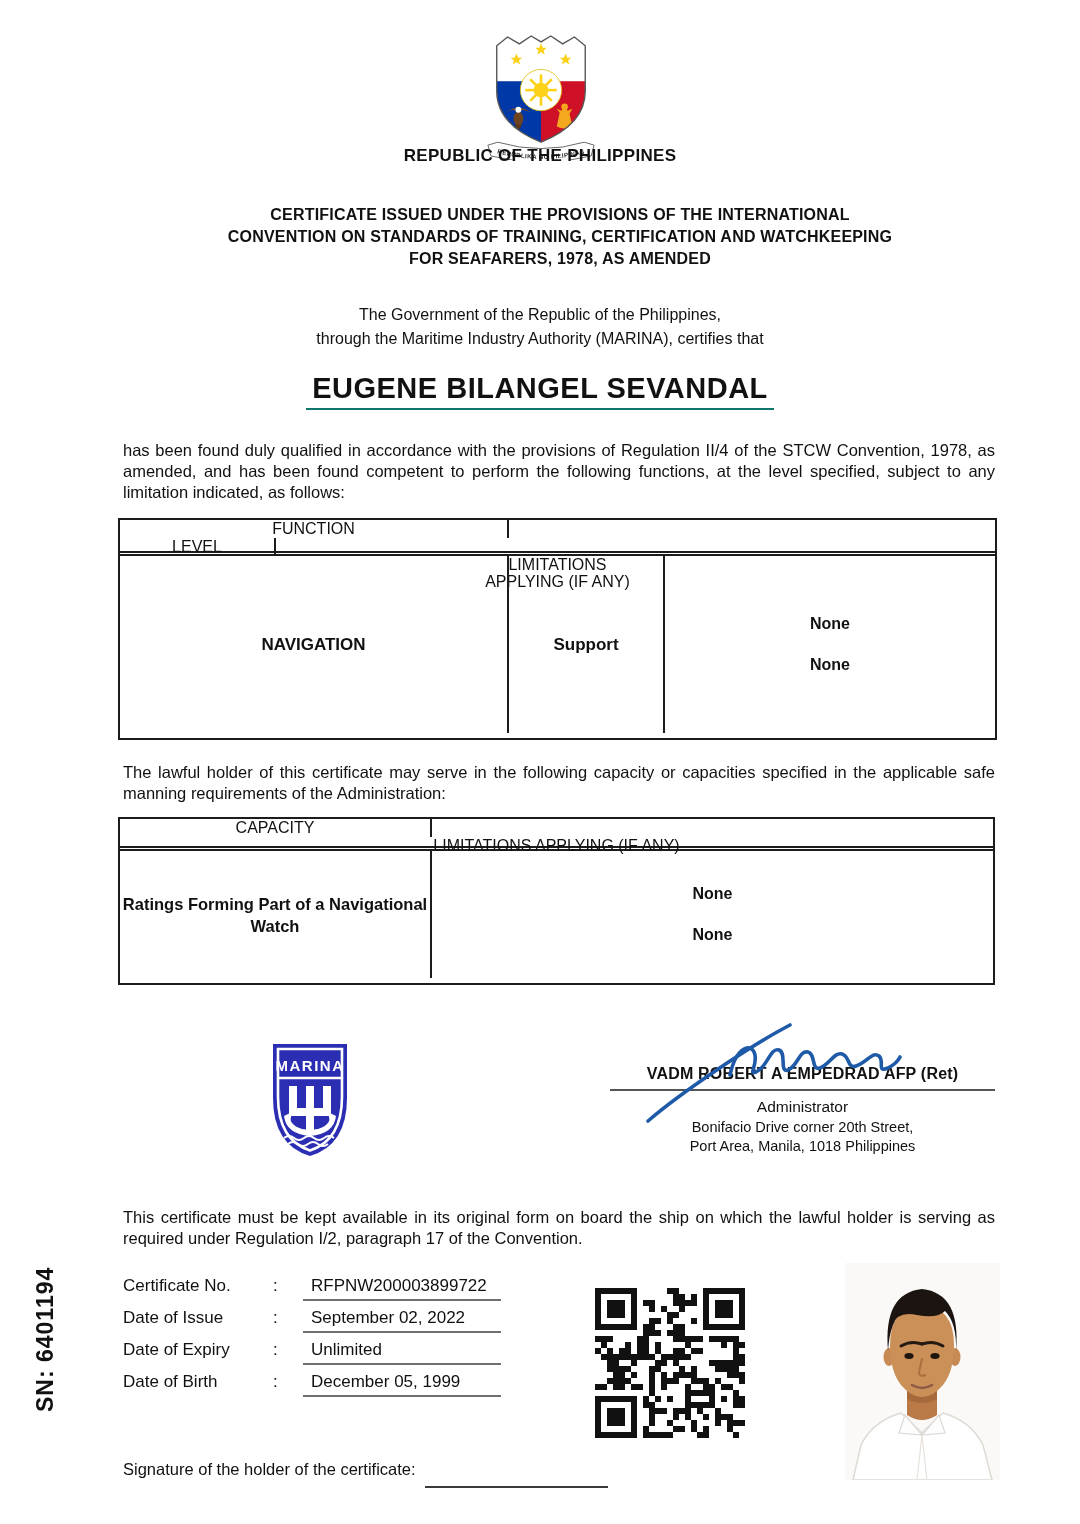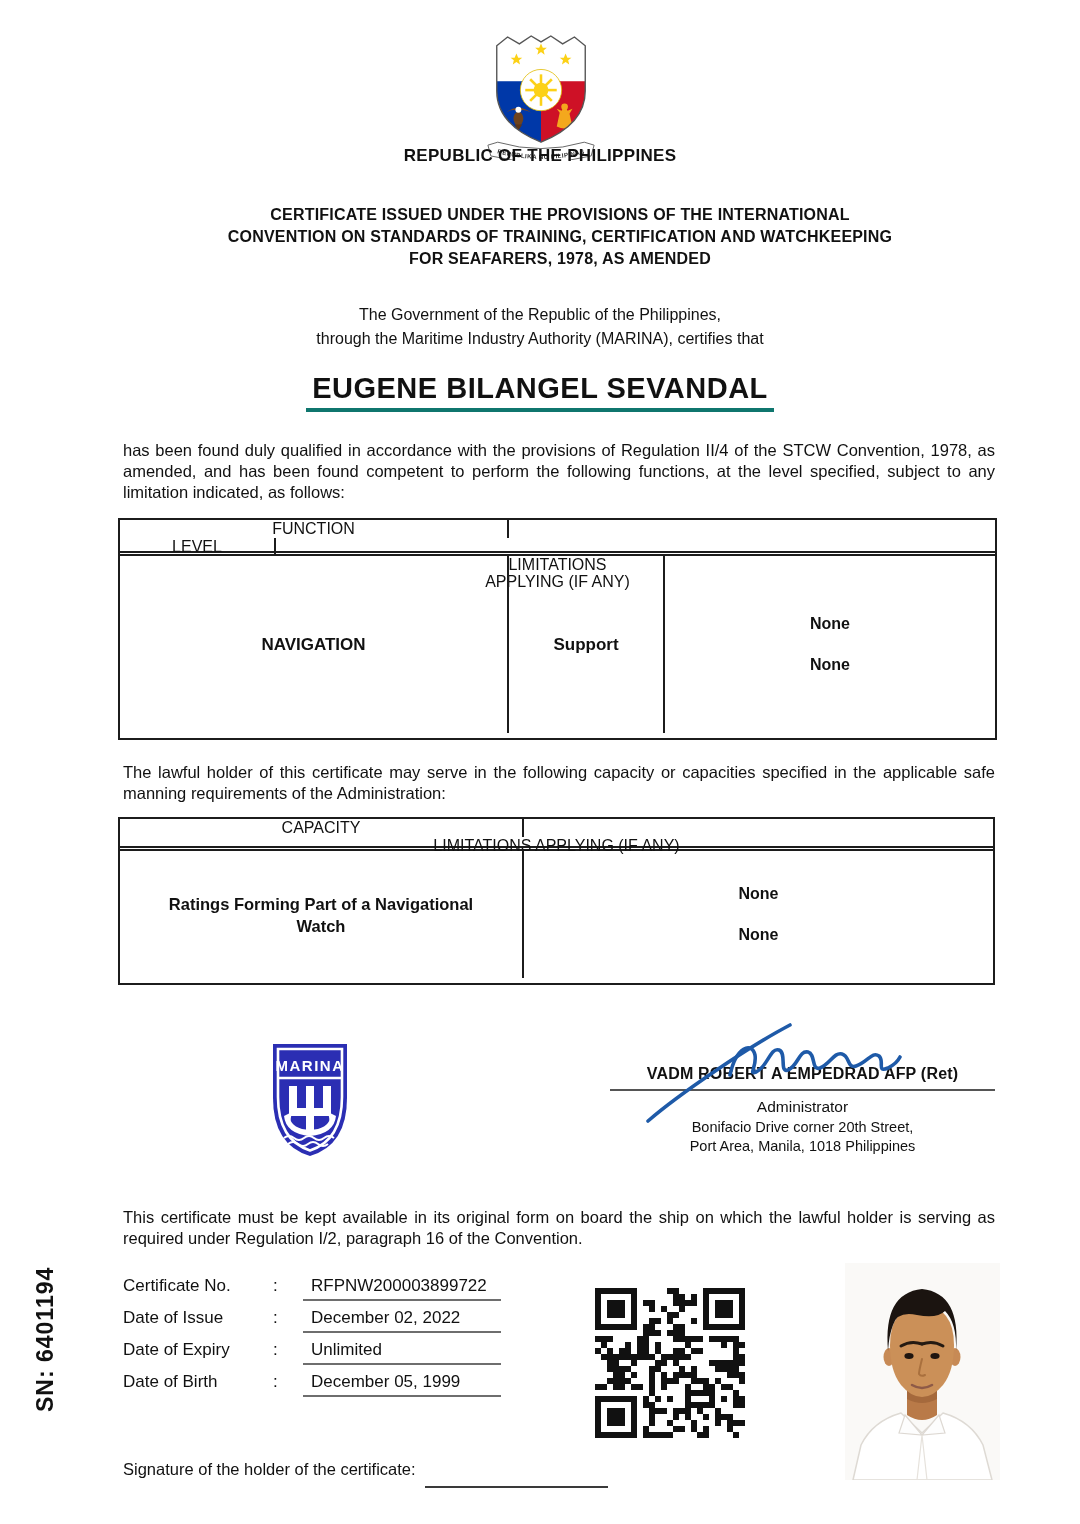"EUGENE BILANGEL SEVANDAL" .holder-name { border-bottom: 4px solid #0f766e -> 2px solid #0f766e }
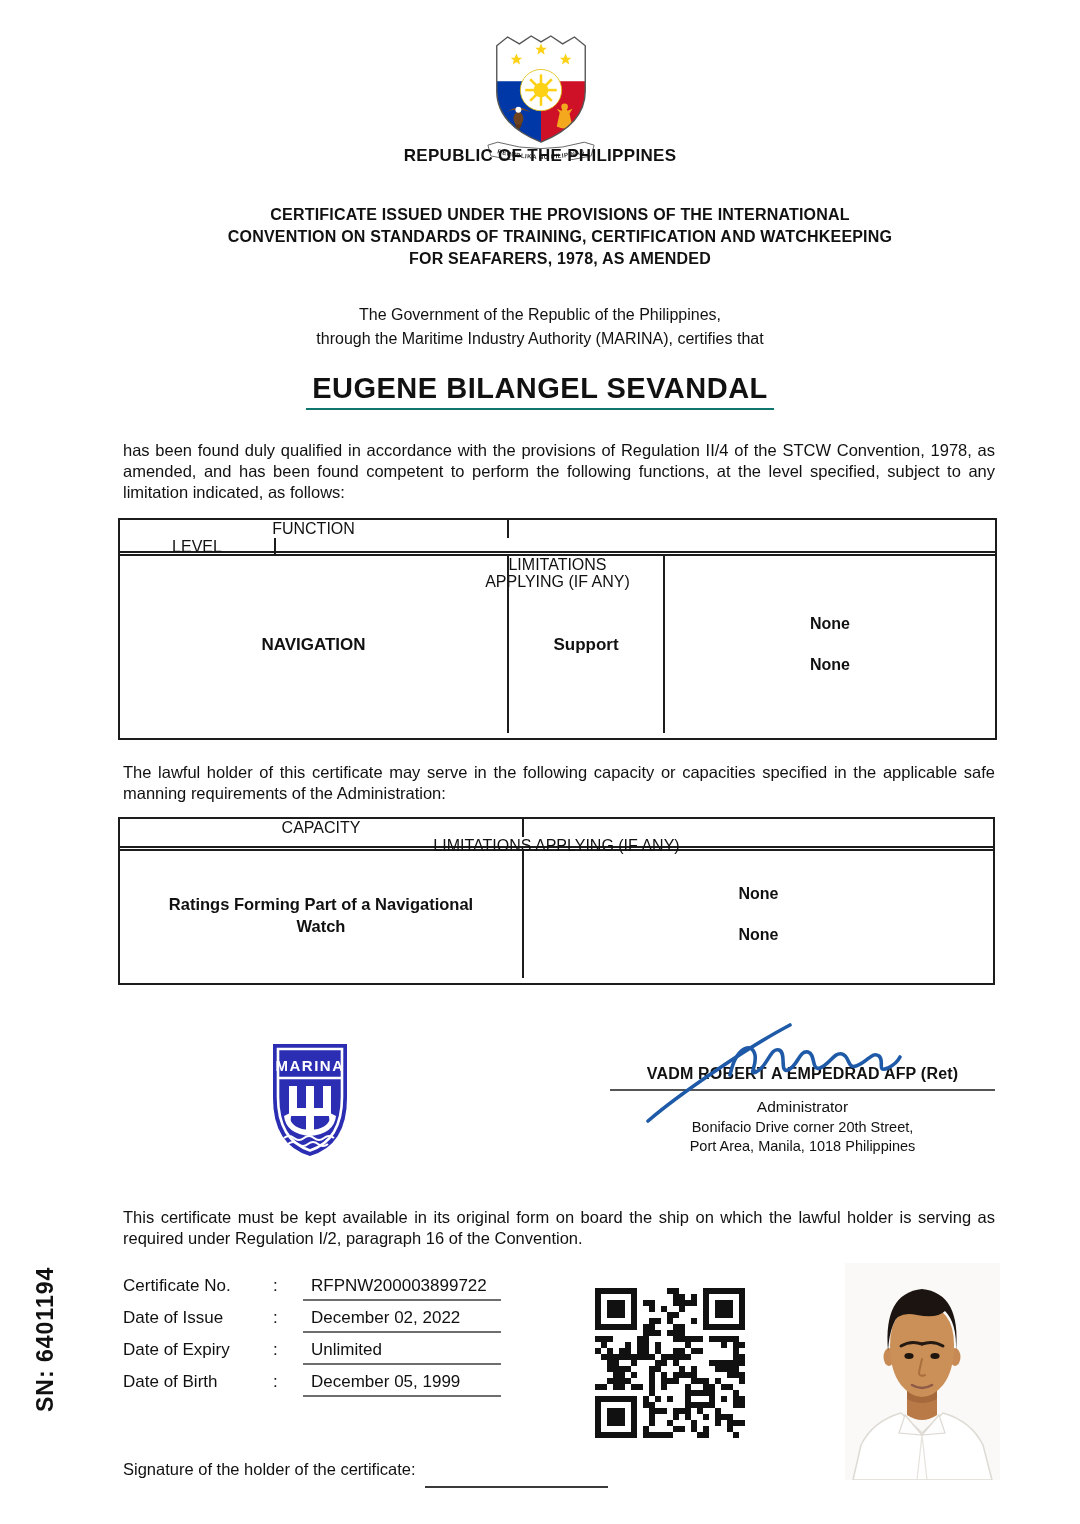"CAPACITY" .t2c1 { width: 404px -> 312px }
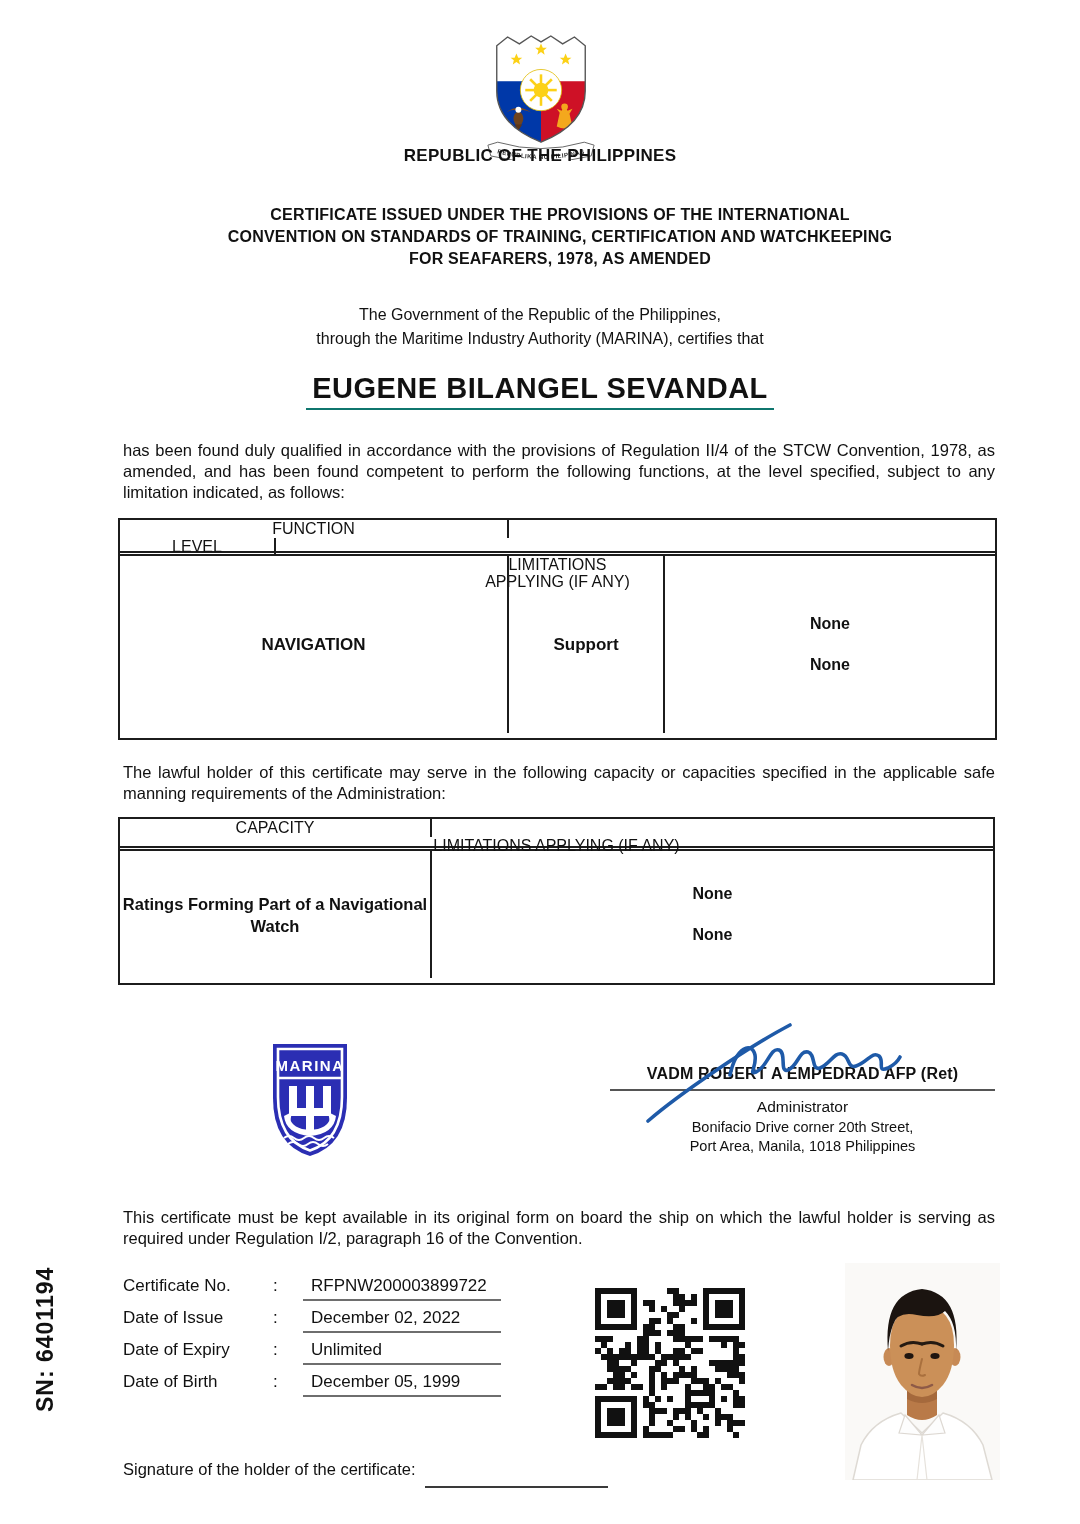"This certificate must be kept" div.abs { text: 16 -> 17 }
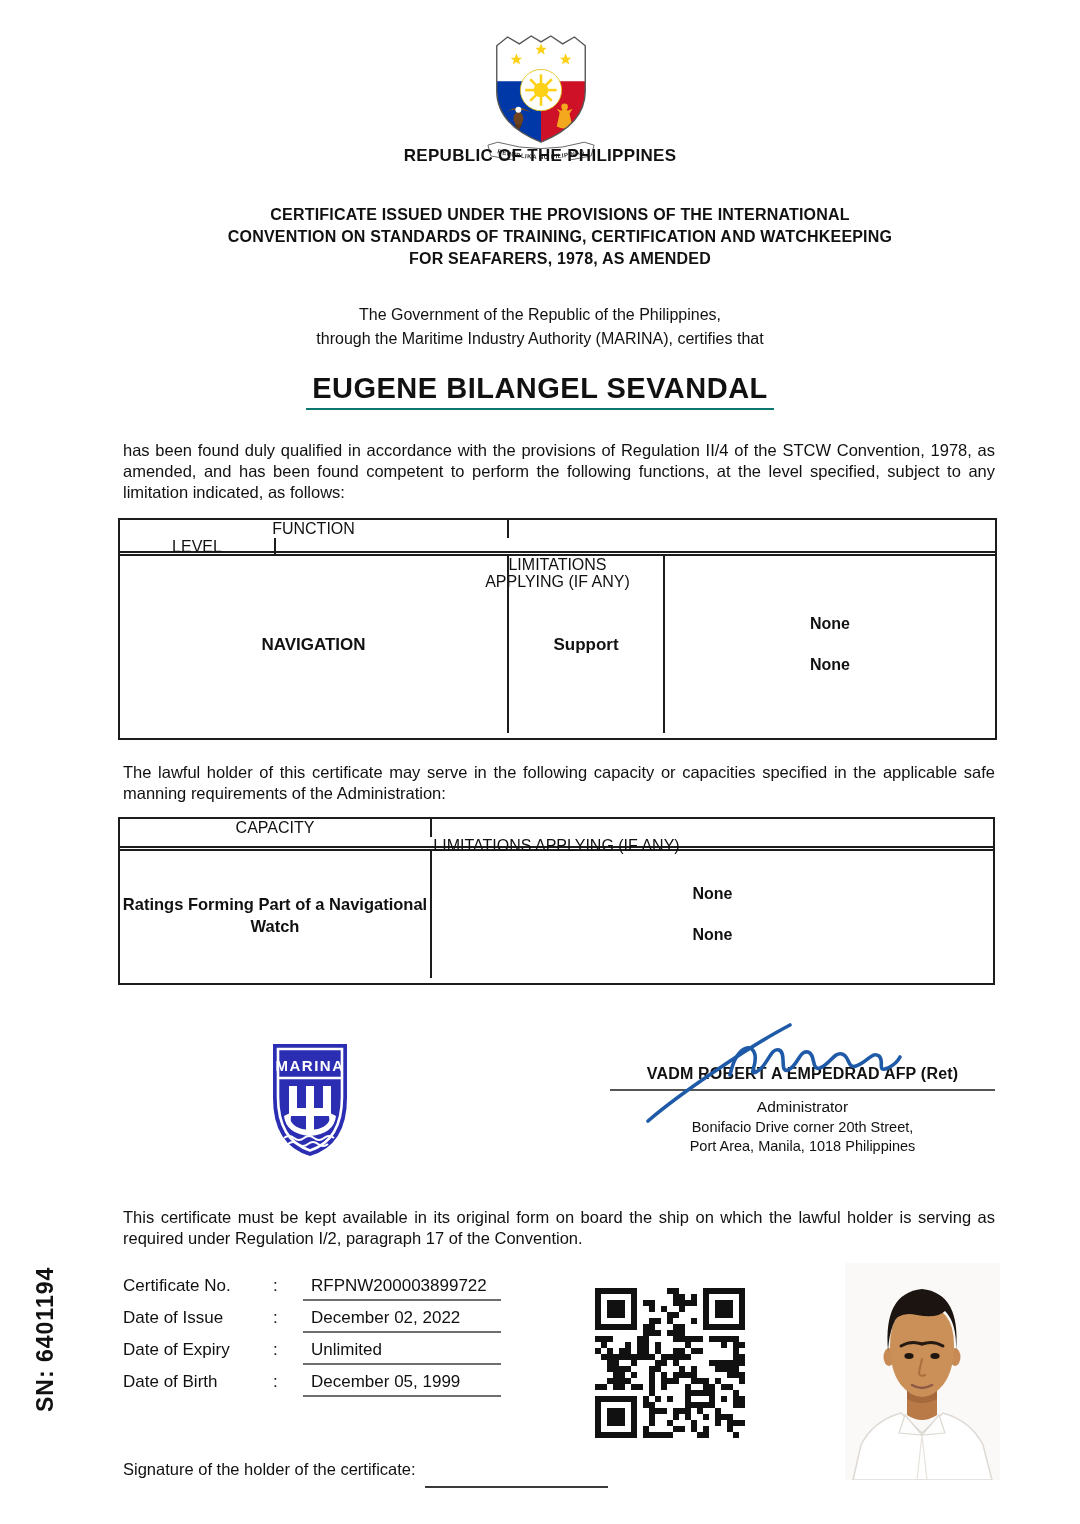"December 02, 2022" span.detail-line { text: December -> September }
